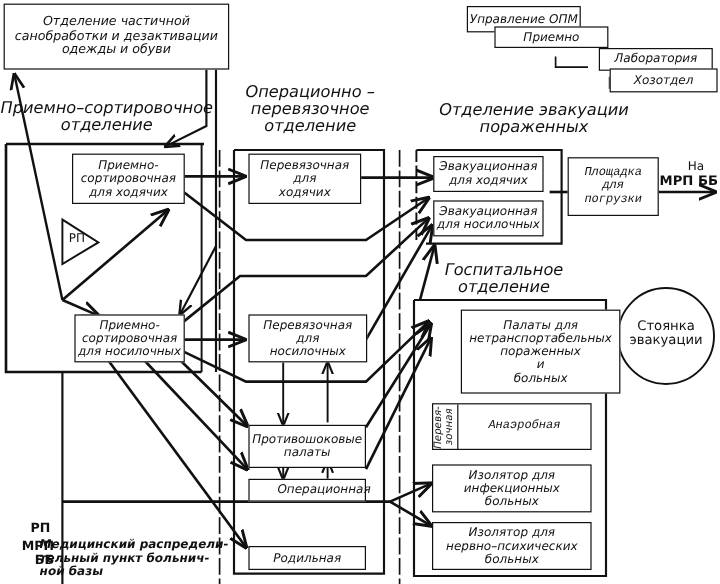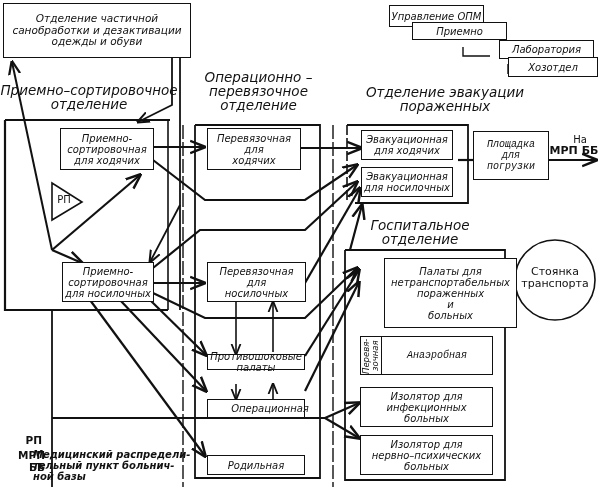"Стоянка" div.lbl { text: транспорта -> эвакуации }
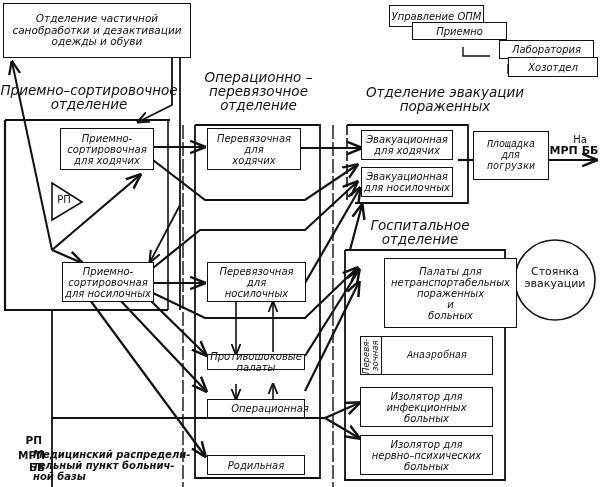"Противошоковые" div.box { height: 16px -> 36px }
